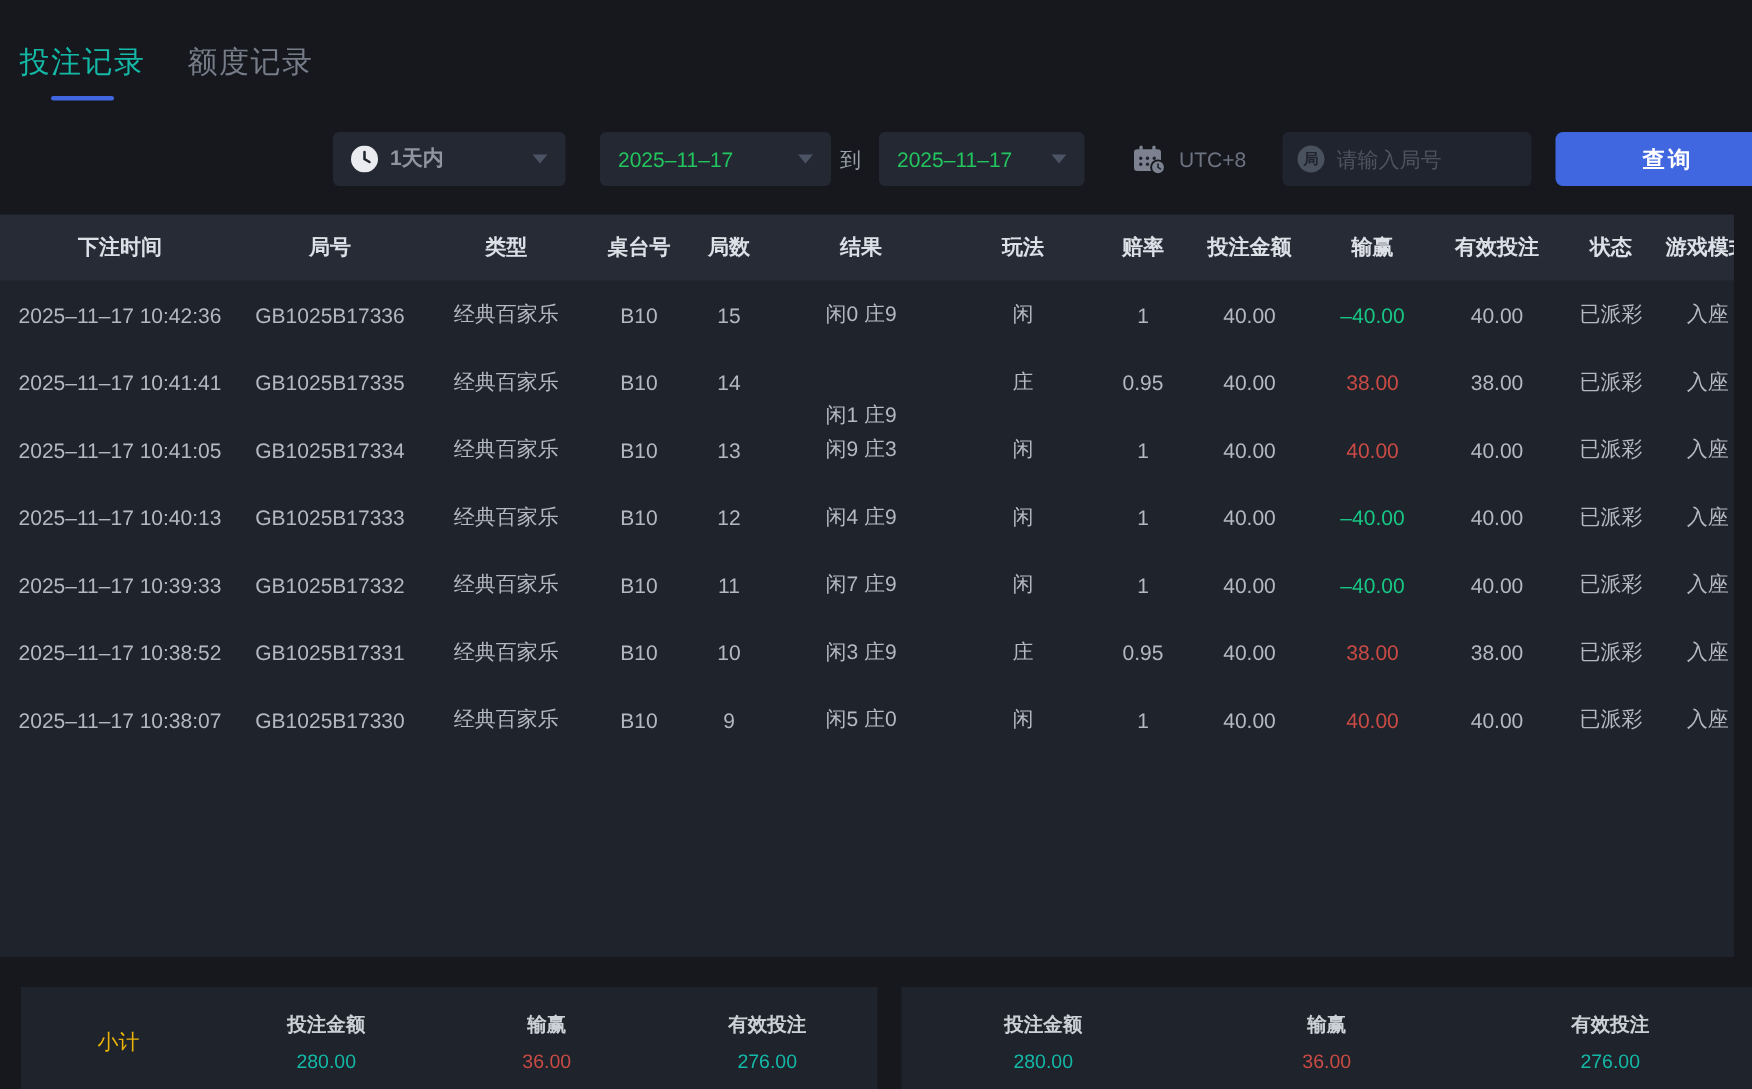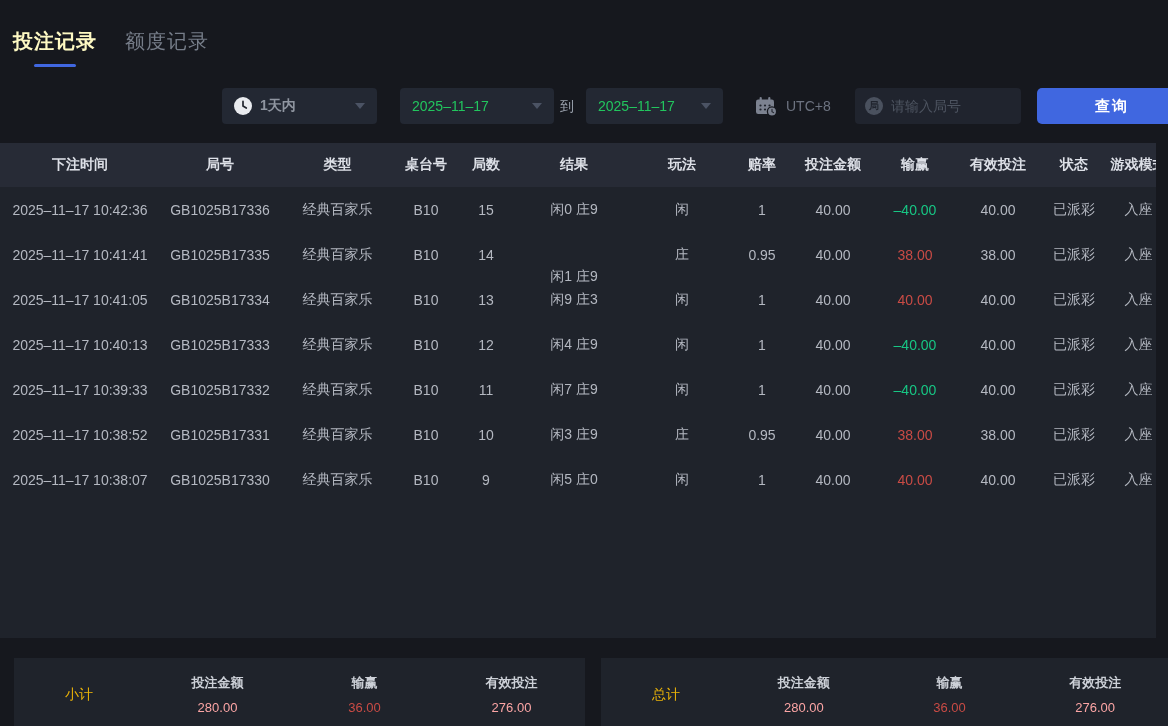"投注记录" .tab.active .tab-text { color: #fef9c3 -> #14b8a6; font-weight: bold -> normal }
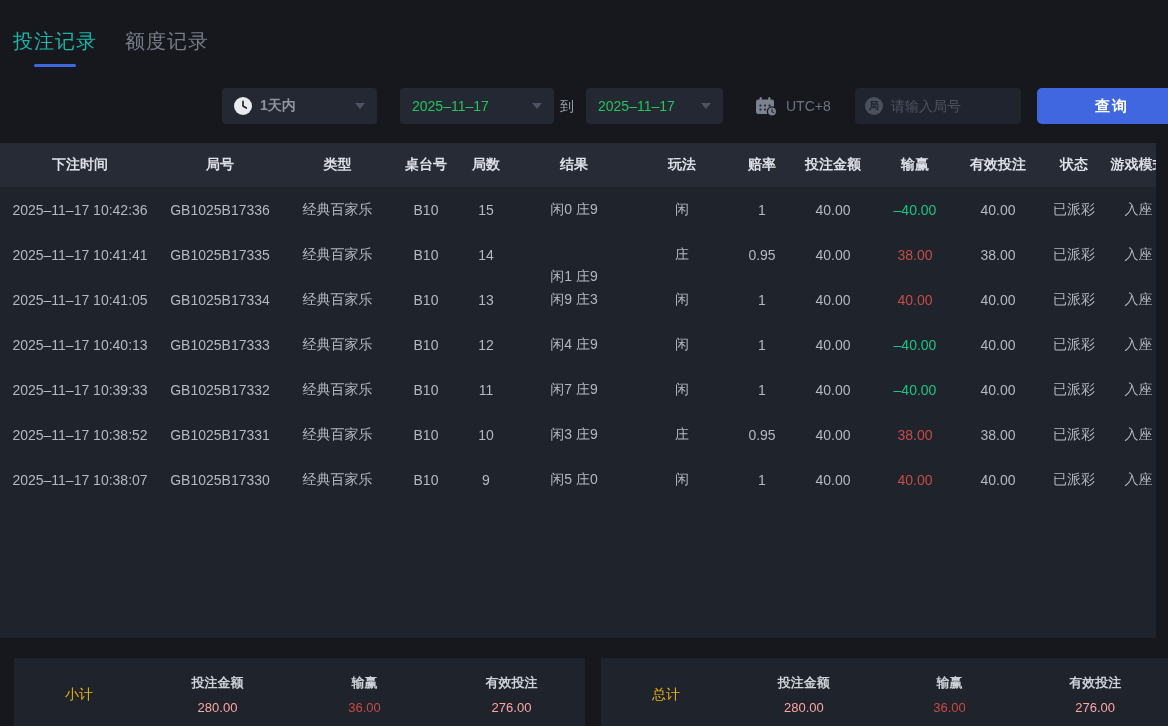"总计" div.panel-title { html: <div>总计</div> -> none }
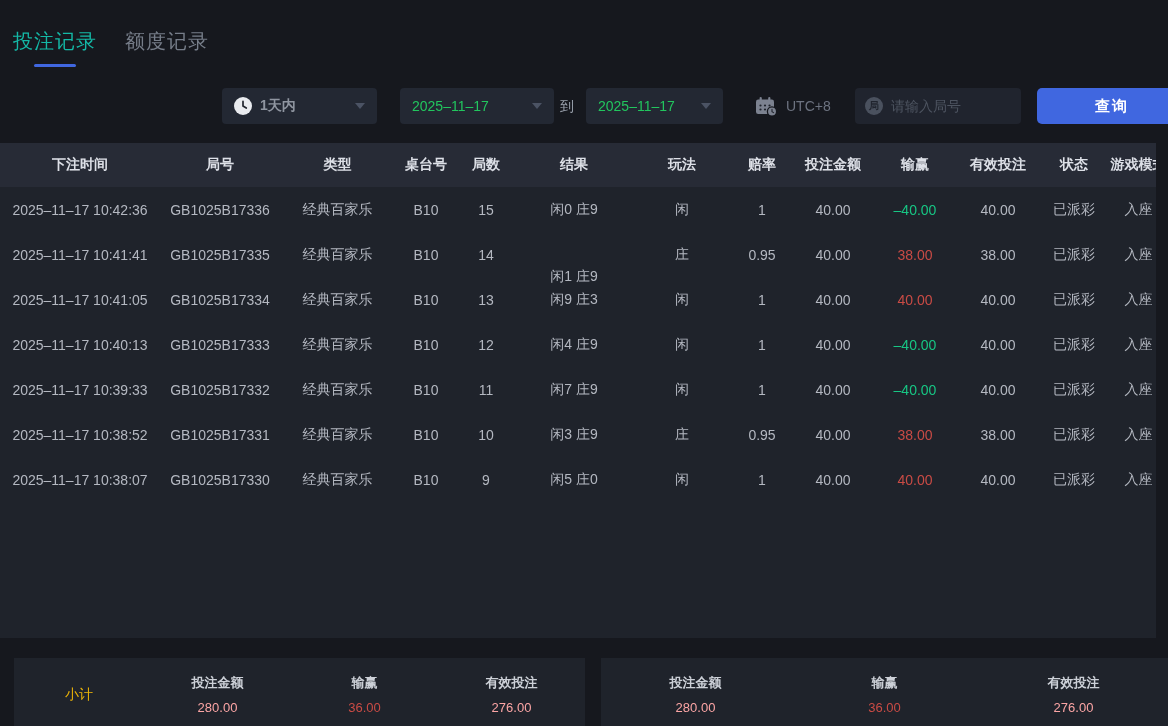"280.00" .m-value { color: #fca5a5 -> #14b8a6 }
